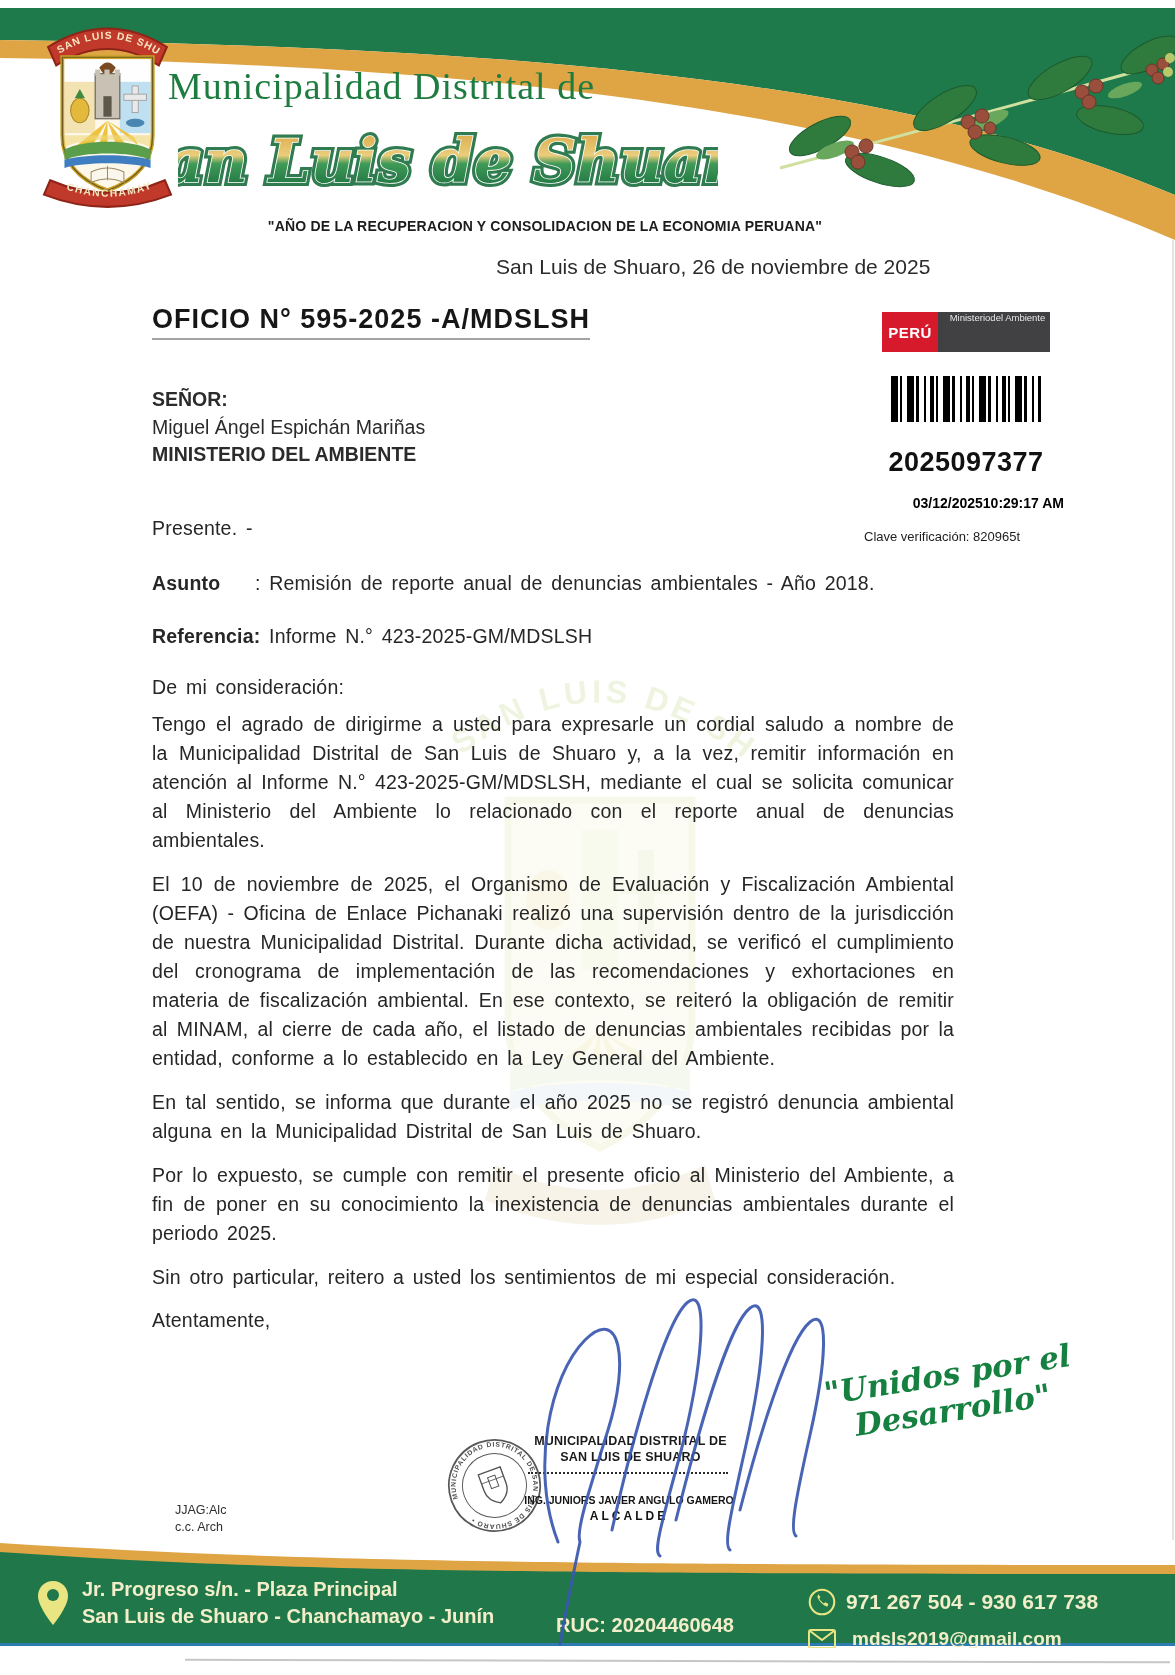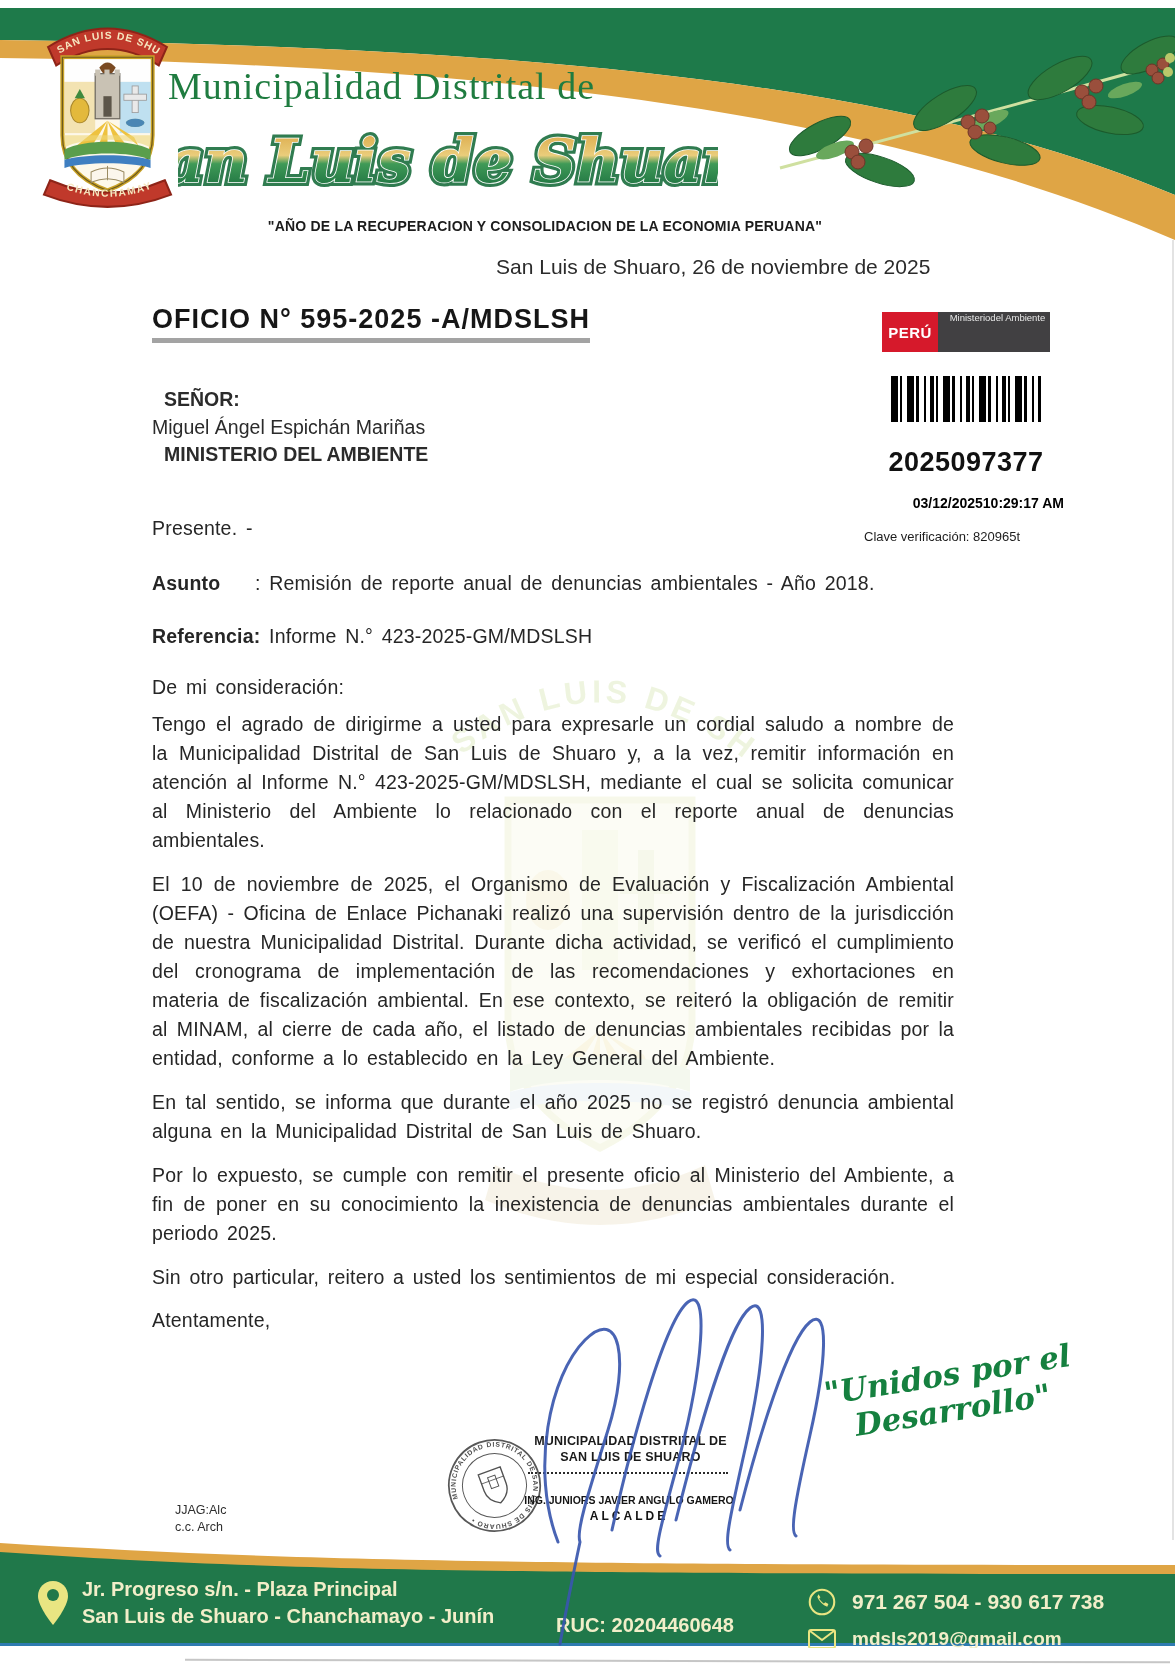"OFICIO N° 595-2025 -A/MDSLSH" #oficio-title { border-bottom: 5px solid #a3a3a3 -> 2px solid #a3a3a3 }
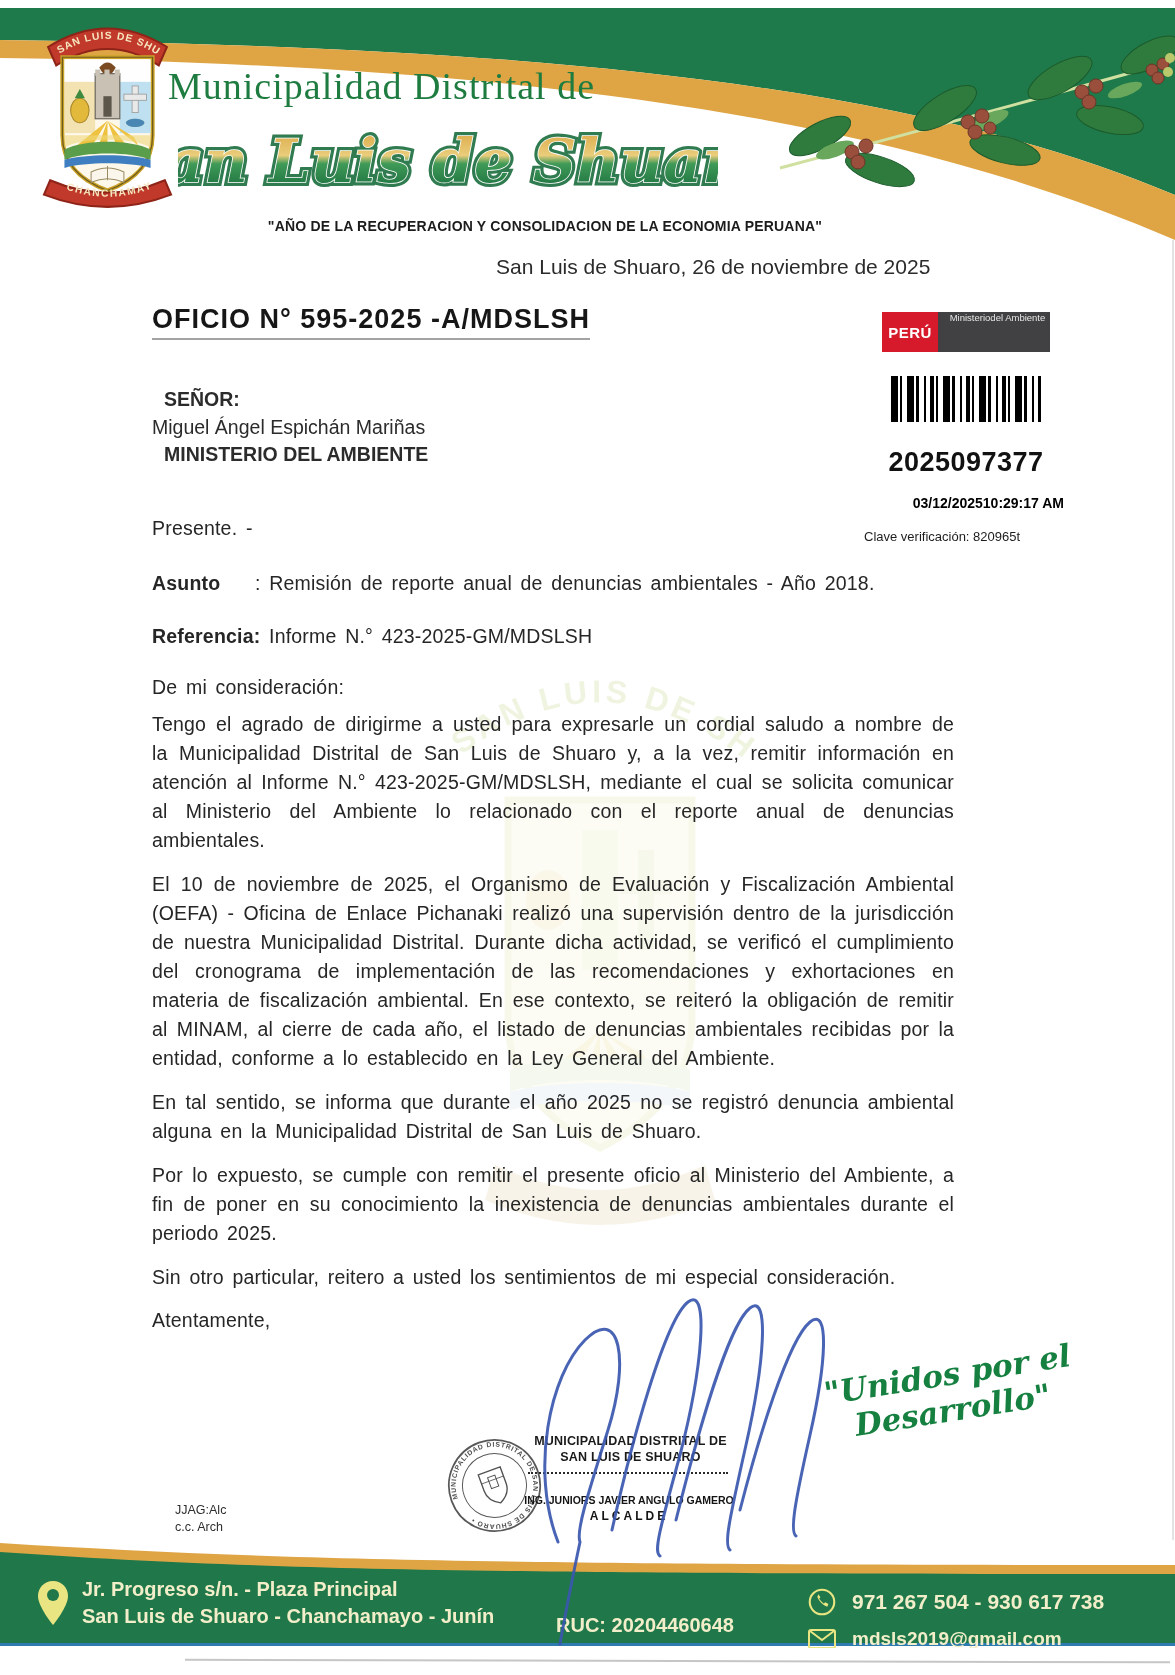"SEÑOR:" #recipient .bold { margin-left: 12px -> none }
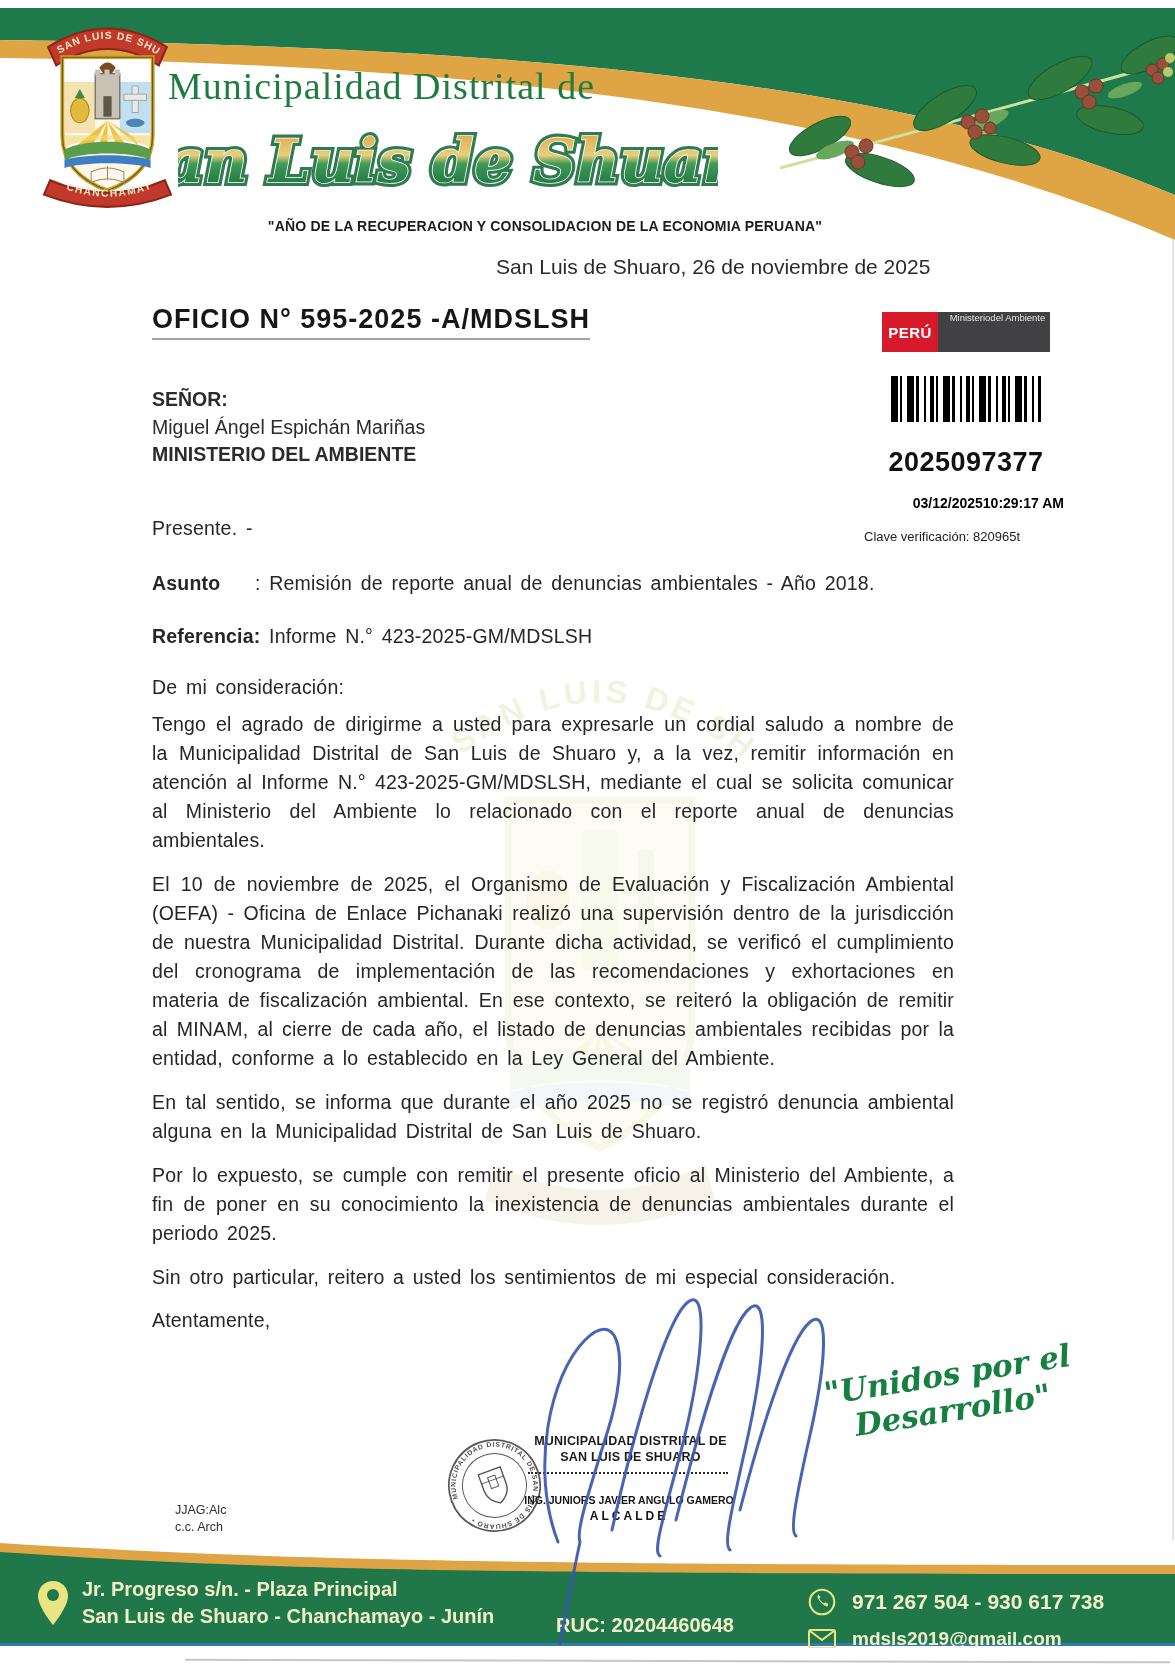"971 267 504 - 930" #phone-row { gap: 16px -> 10px }
